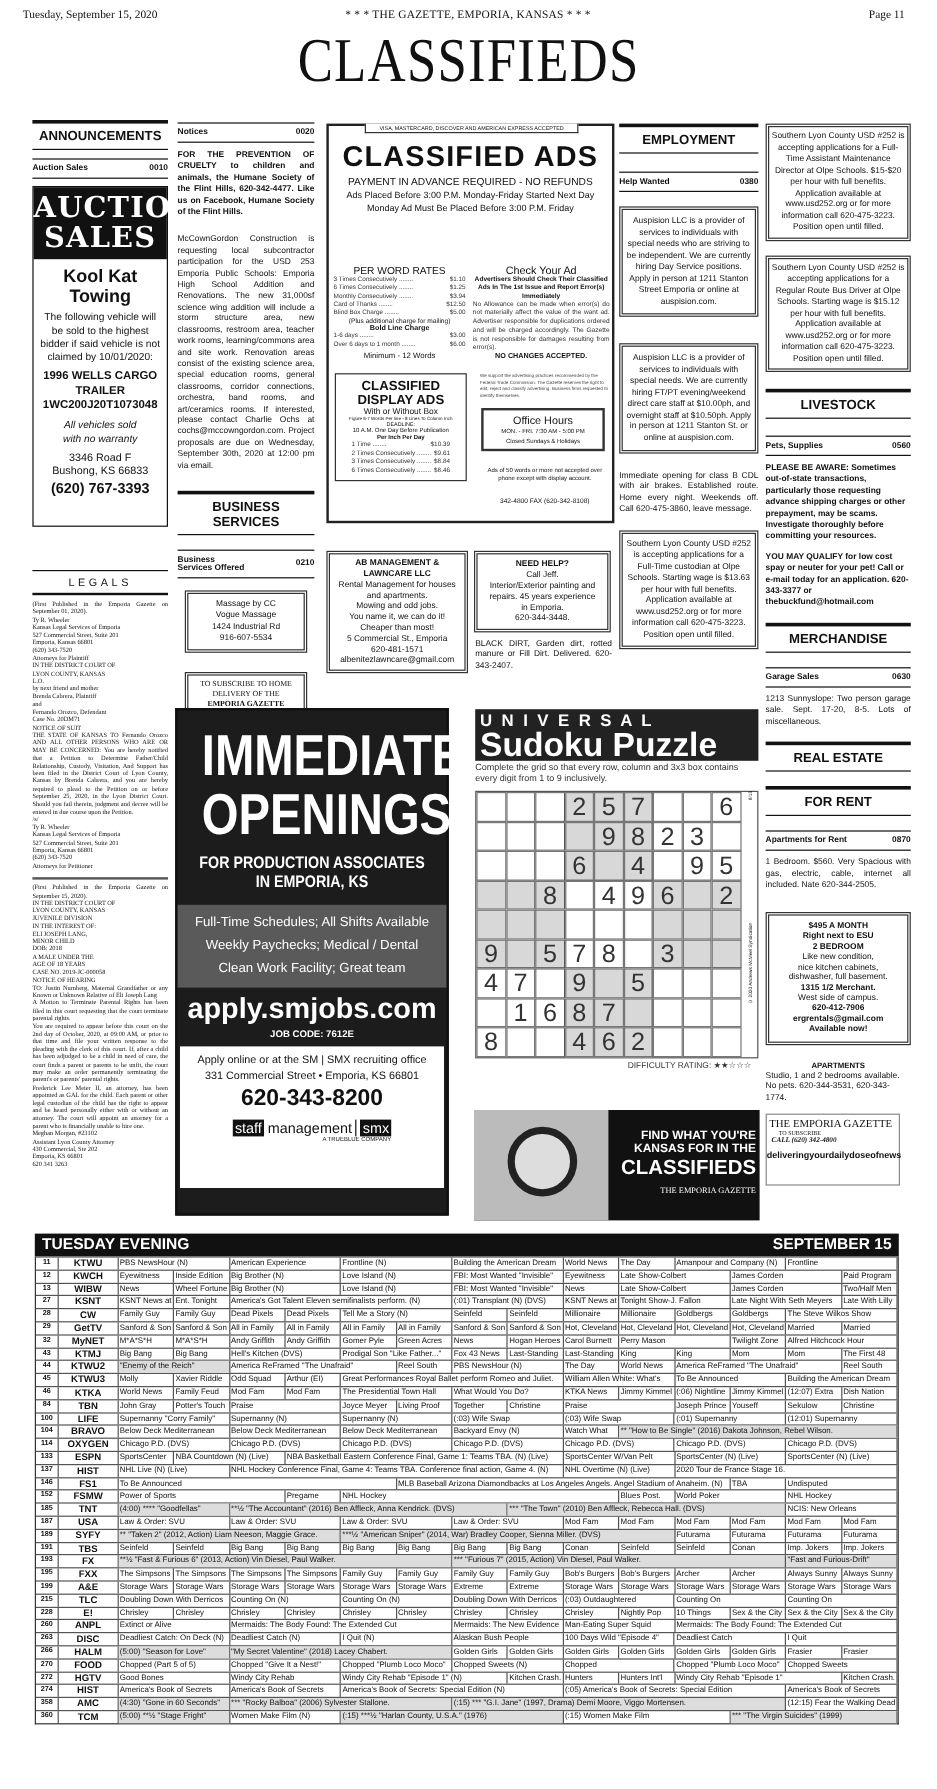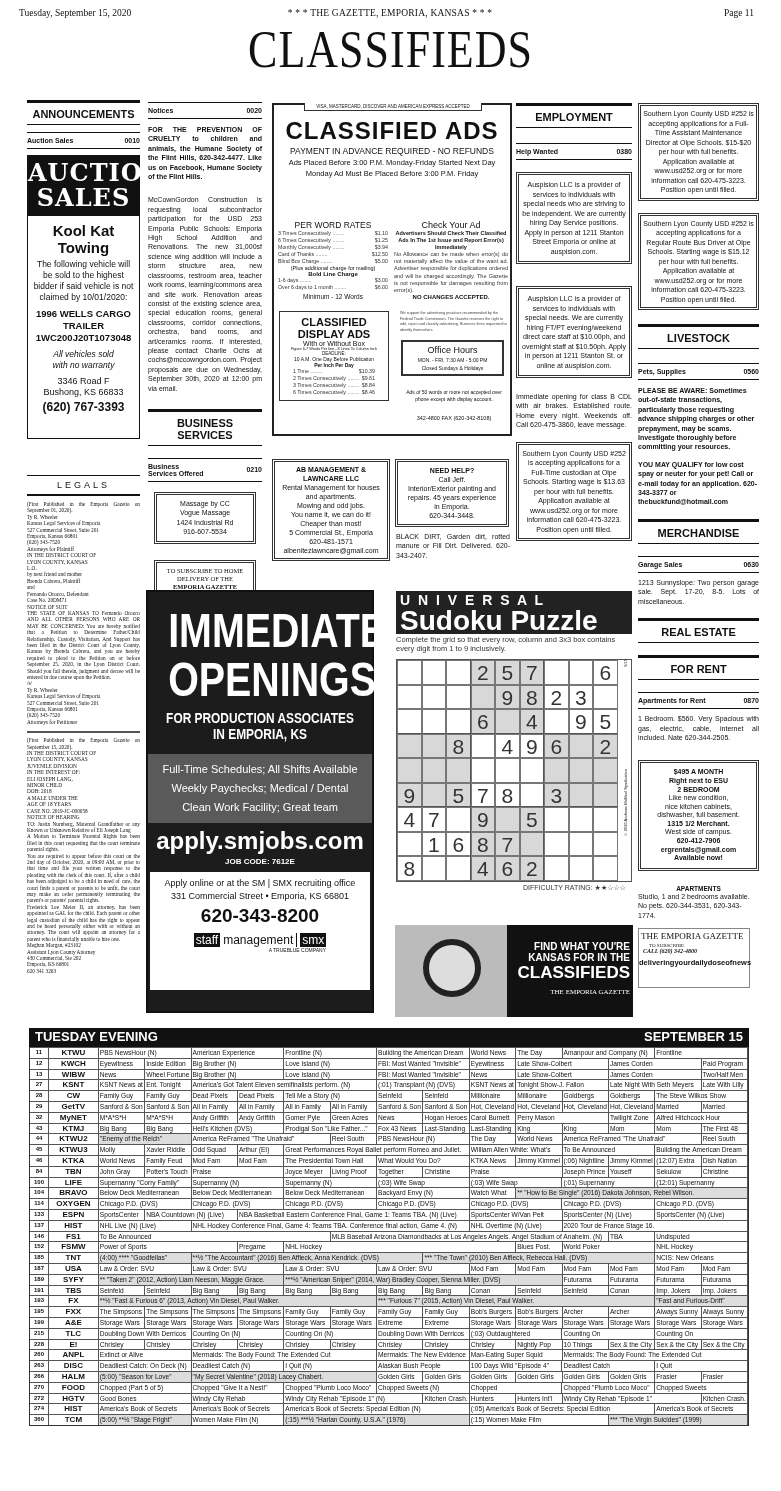"AMC" div.tvrow { html: none -> <div> <div>358</div> <div>AMC</div> <div>(4:30) "Gone in 60 Seconds"</div> <div>*** "Rocky Balboa" (2006) Sylvester Stallone.</div> <div>(:15) *** "G.I. Jane" (1997, Drama) Demi Moore, Viggo Mortensen.</div> <div>(12:15) Fear the Walking Dead</div> </div> }
